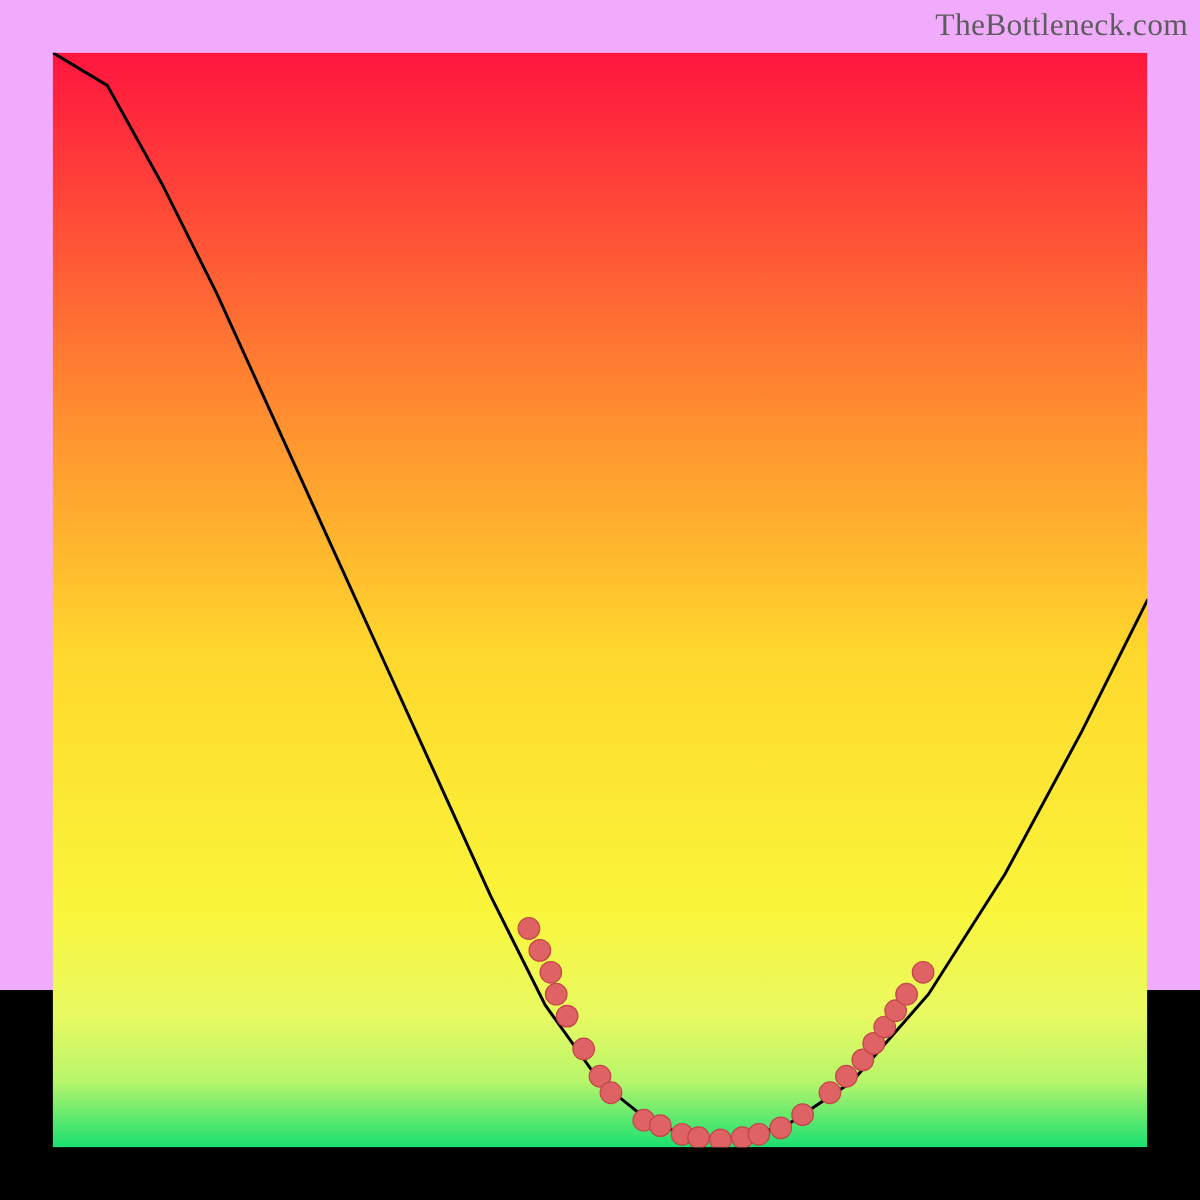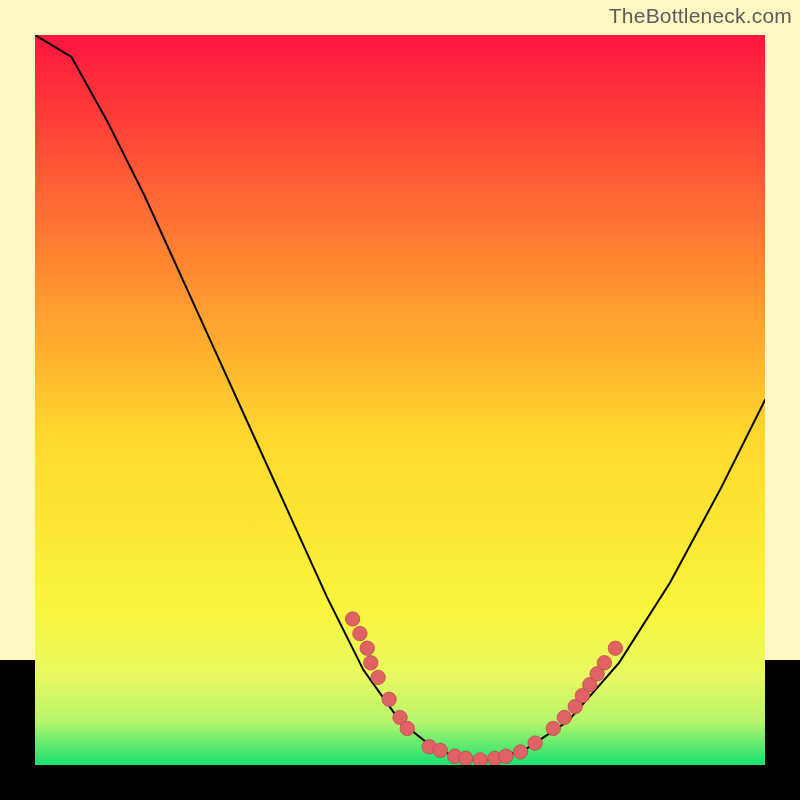"TheBottleneck.com" .frame { background: #fef9c3 -> #f0abfc; font-family: none -> Liberation Serif, serif }
